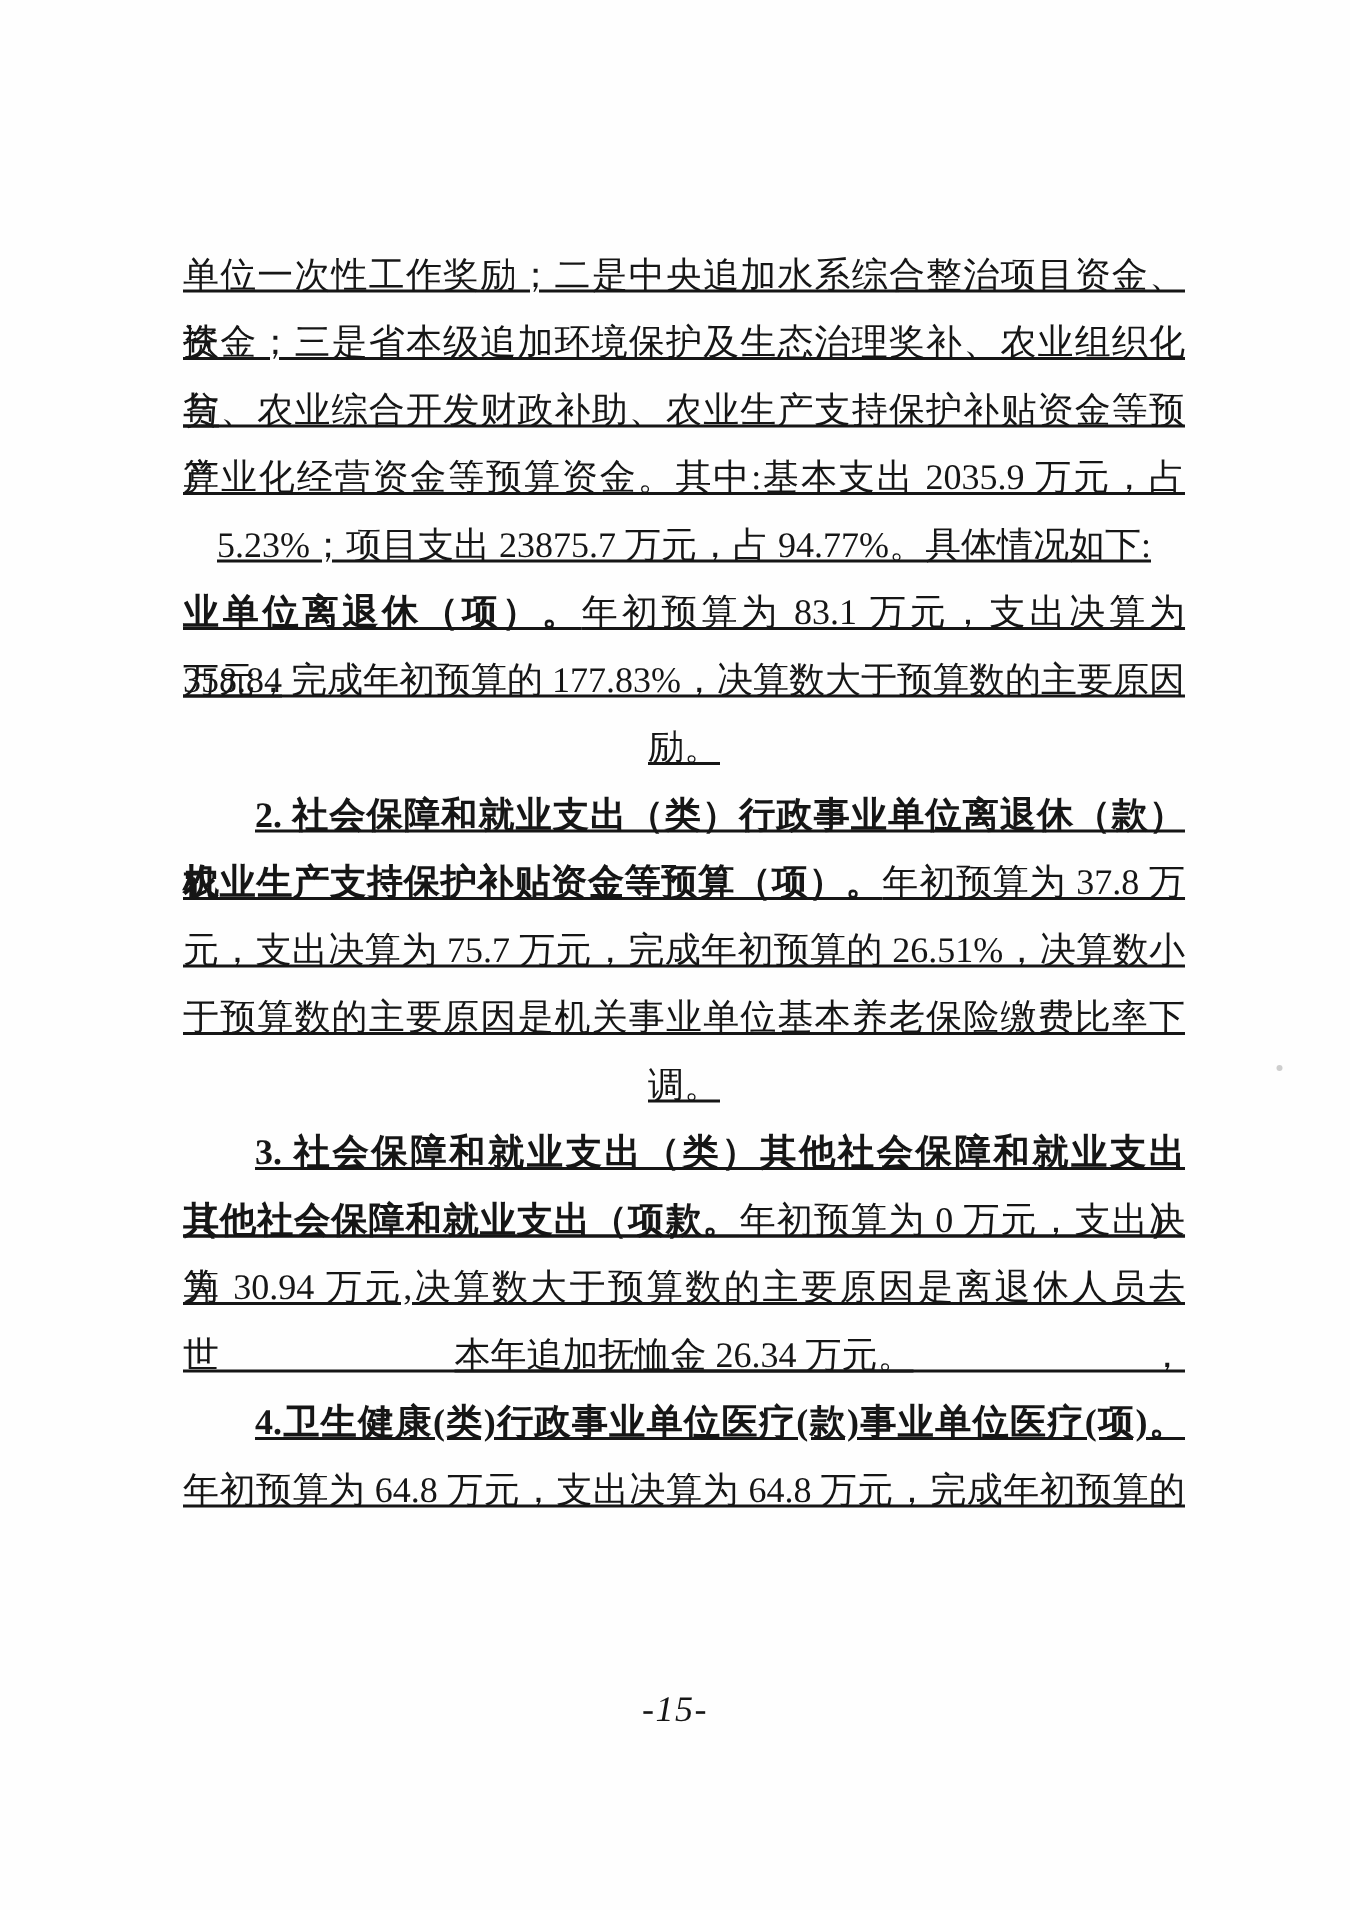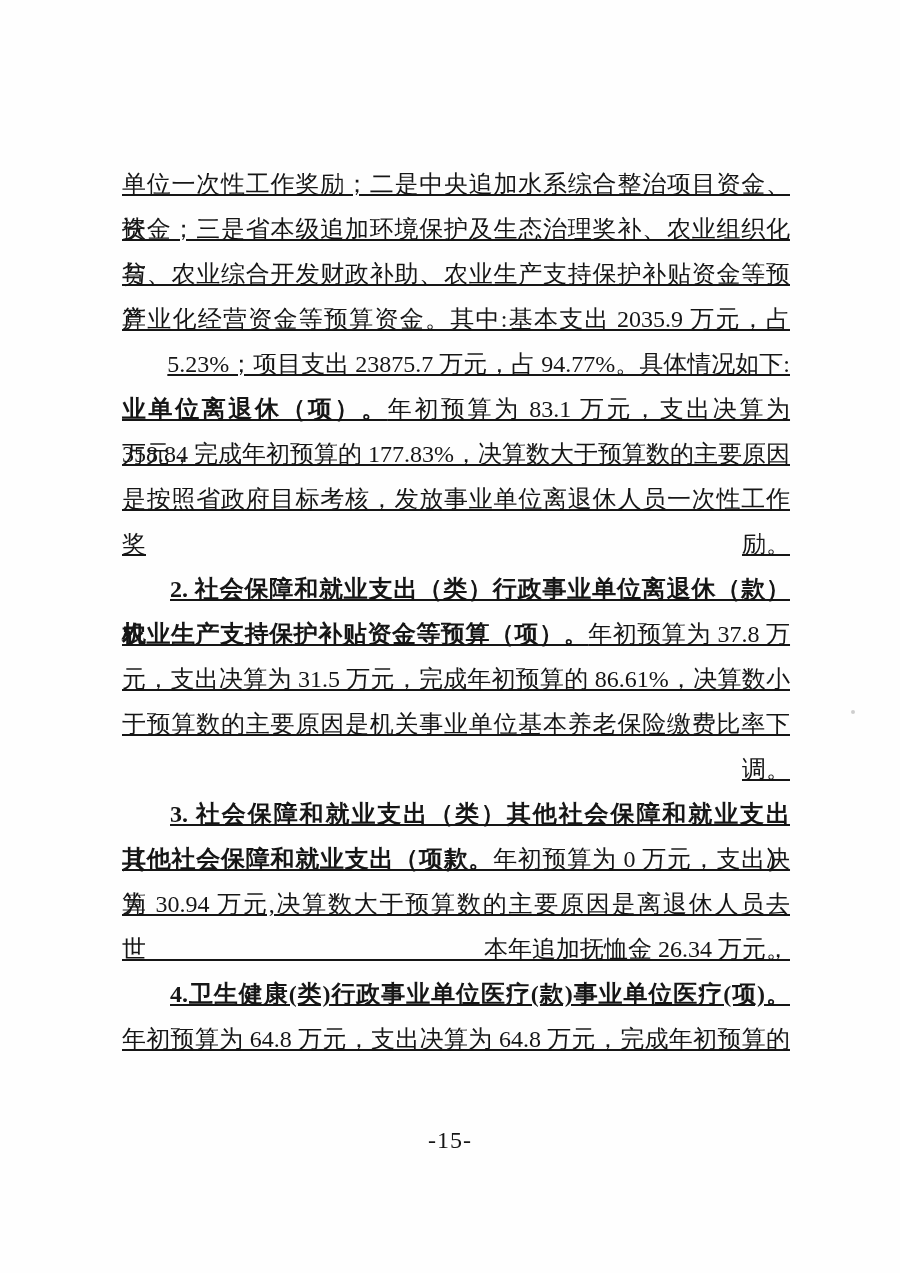"5.23%；项目支出 23875.7 万元，占 94.77%。具体情况如下:" .text-line { text-align: right -> center }
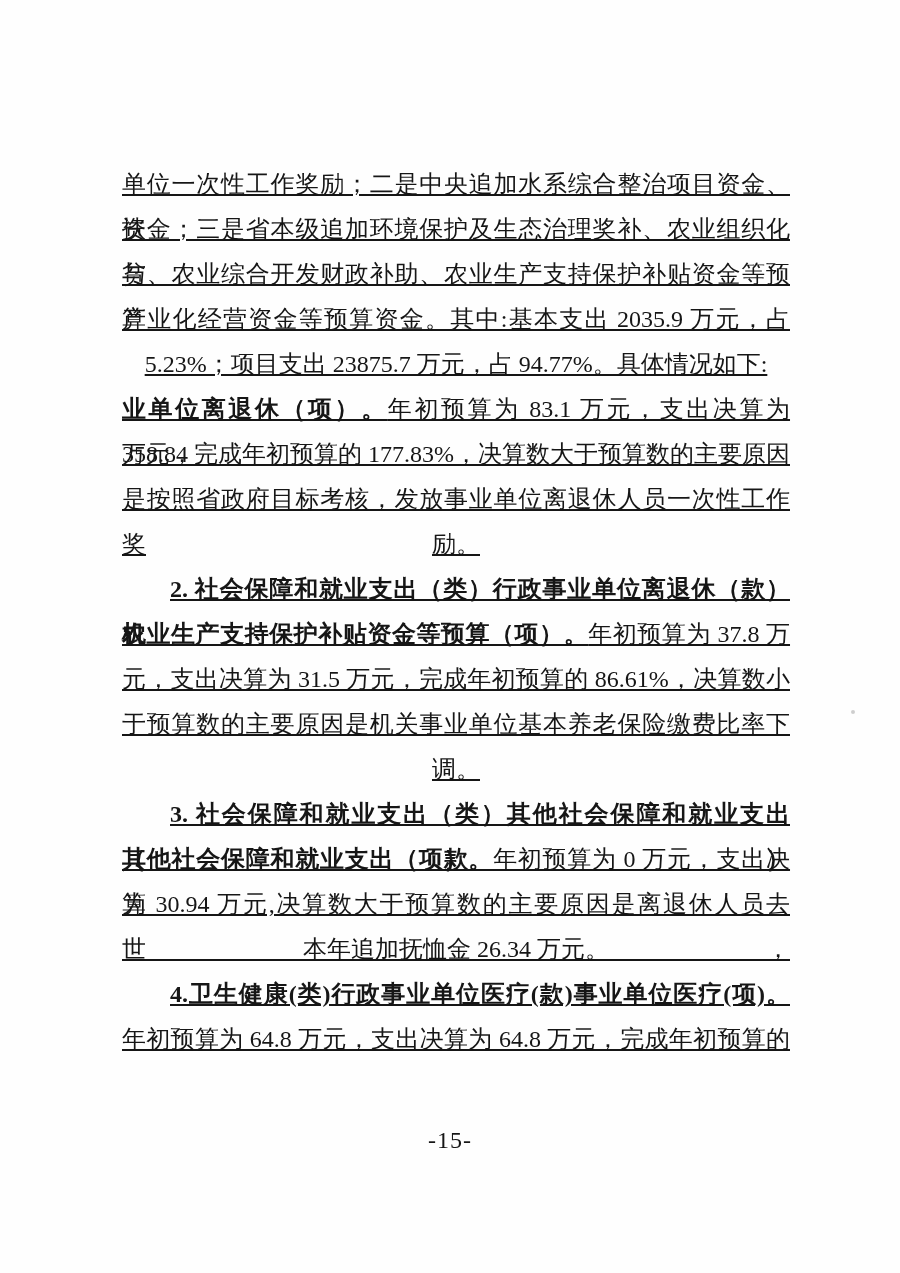"是按照省政府目标考核，发放事业单位离退休人员一次性工作奖" div.text-line { html: <div><span>是按照省政府目标考核，发放事业单位离退休人员一次性工作奖</span></div> -> none }
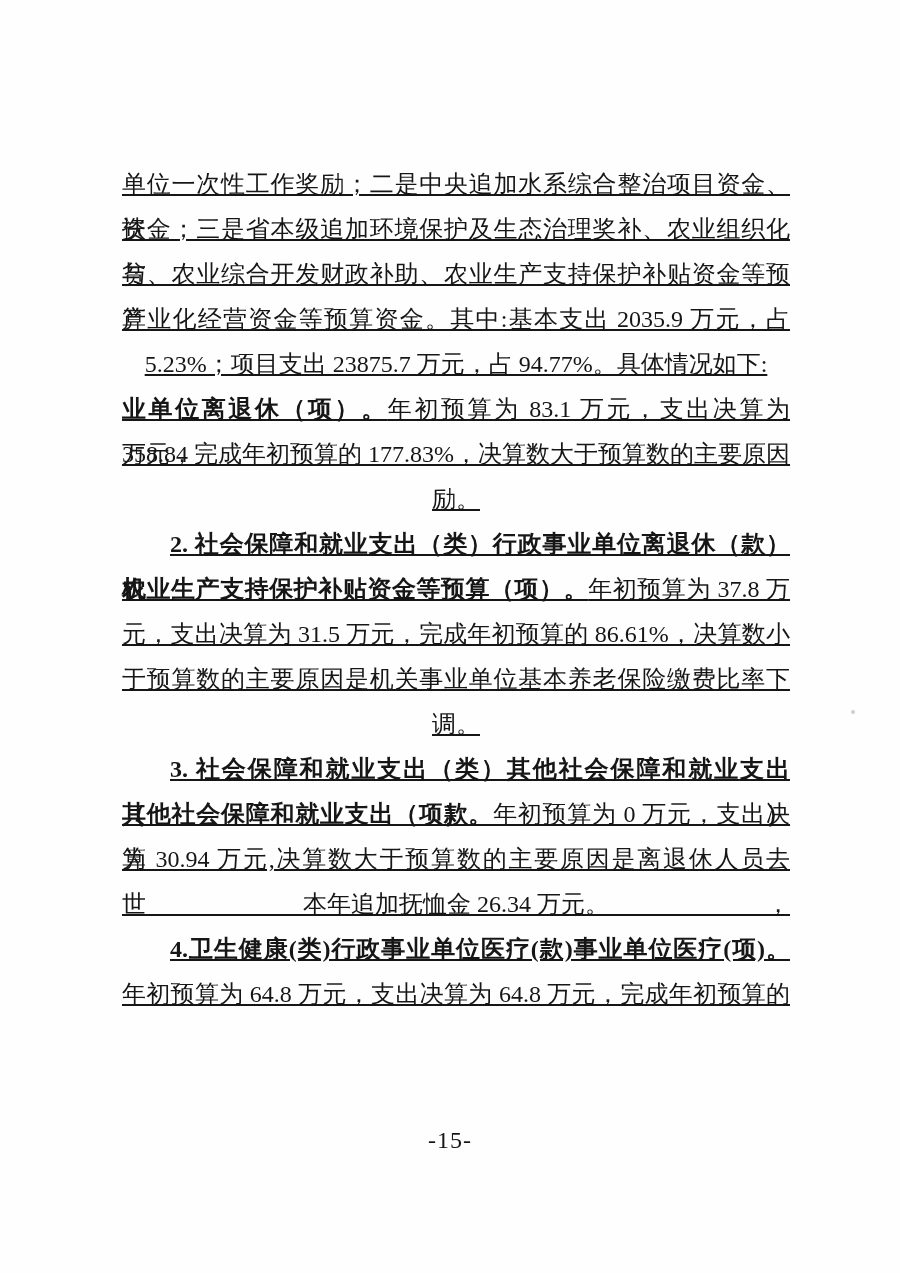"元，支出决算为 31.5 万元，完成年初预算的 86.61%，决算数小" span.seg { text: 31.5 万元，完成年初预算的 86.61% -> 75.7 万元，完成年初预算的 26.51% }
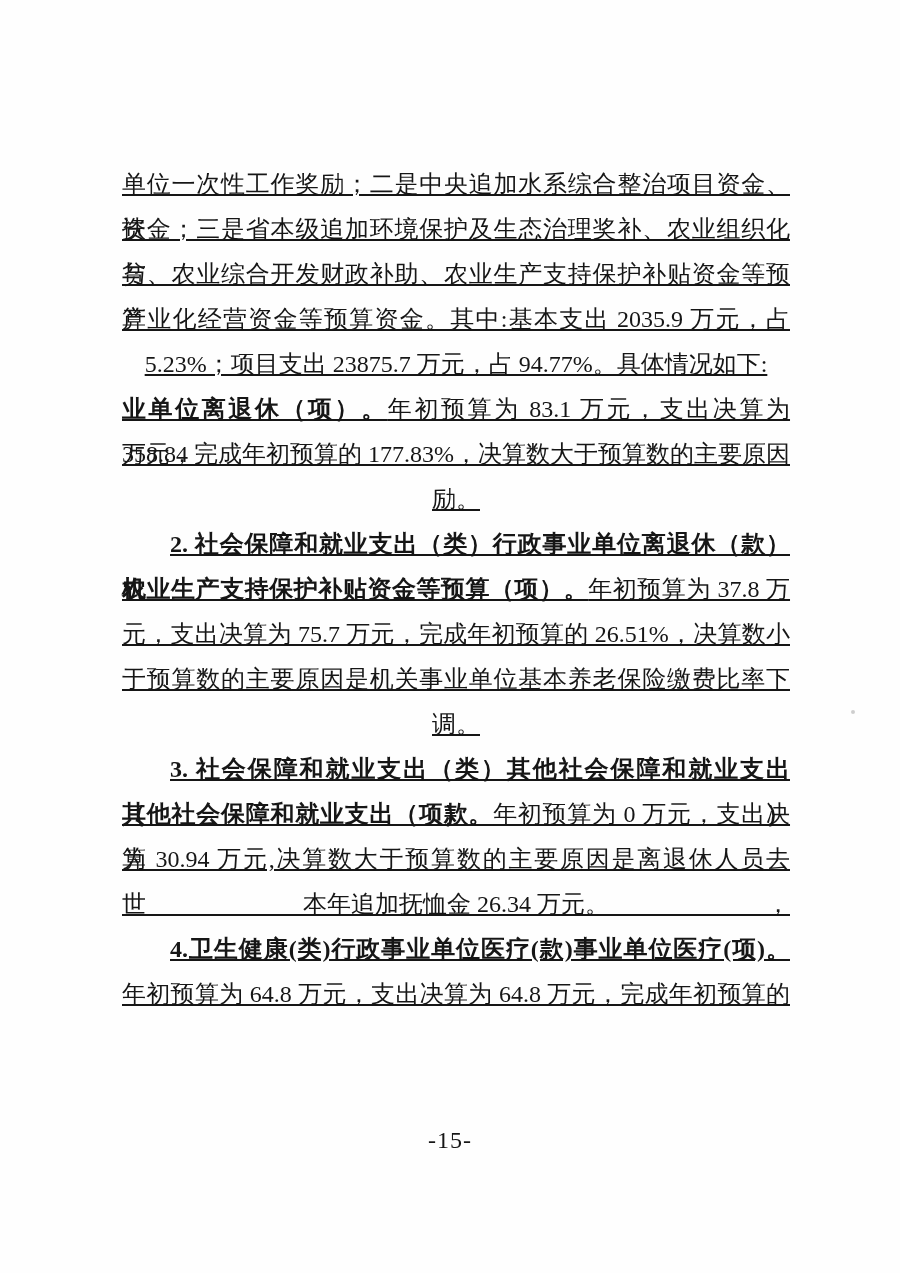"-15-" .page-number { font-style: none -> italic }
